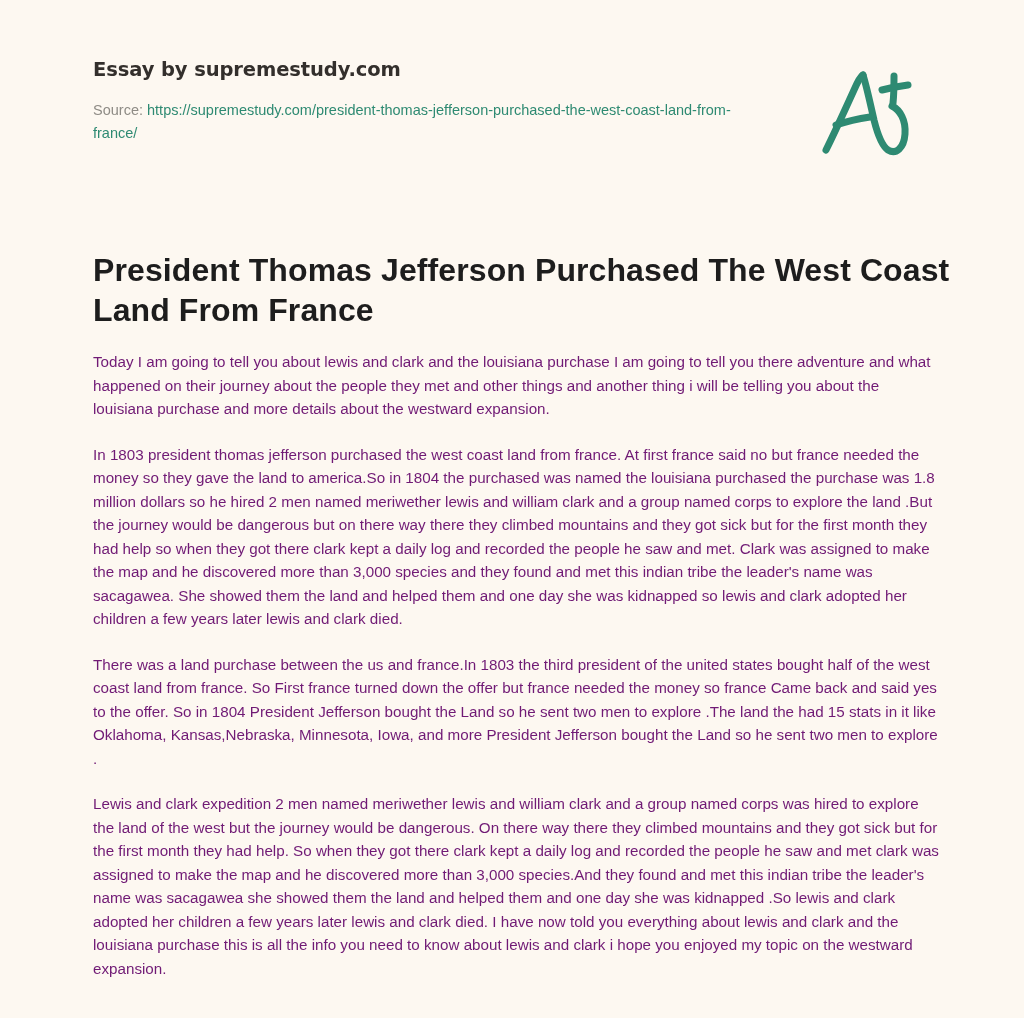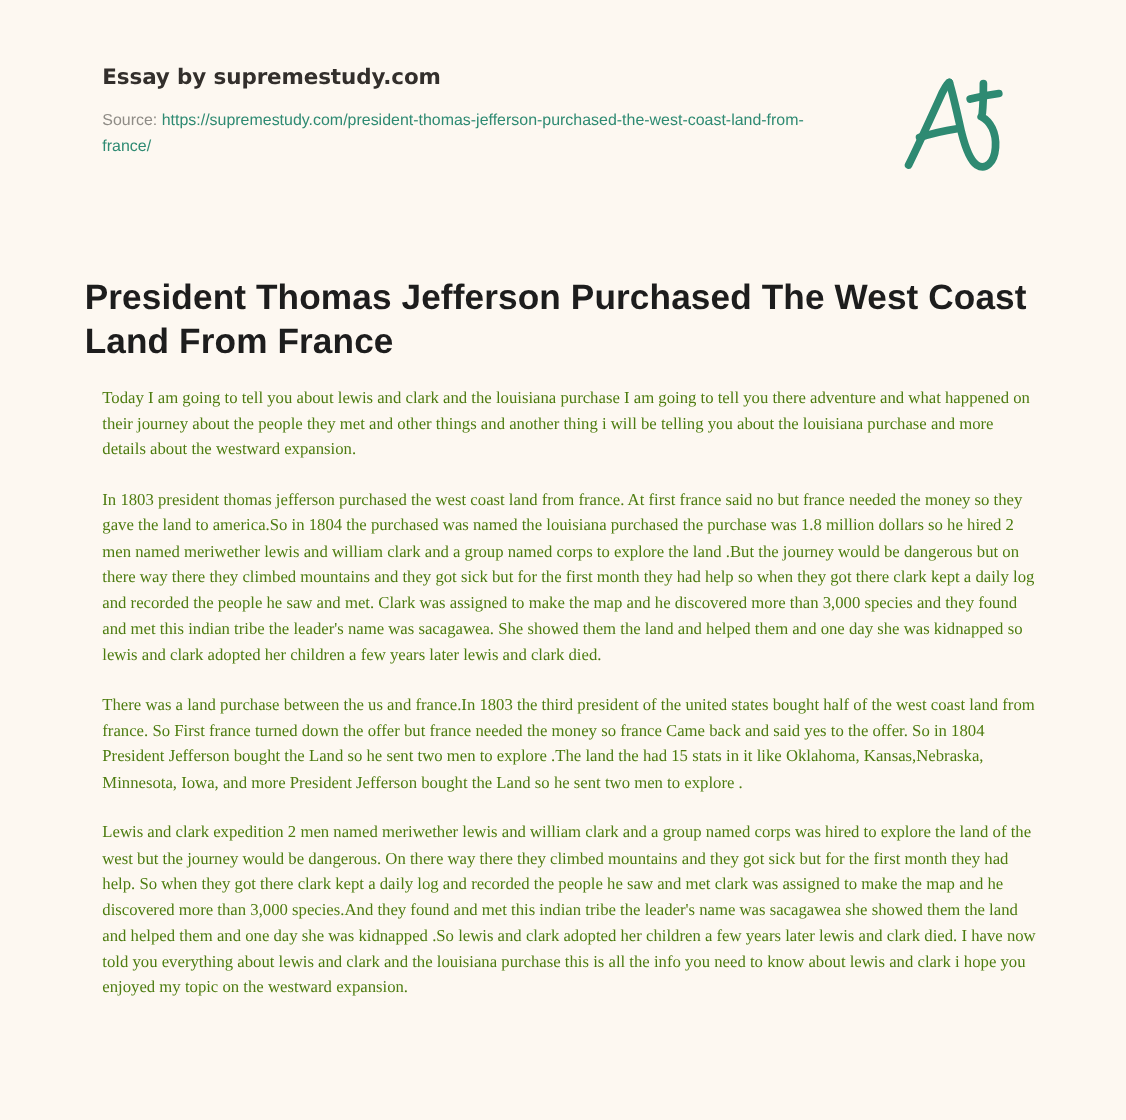"President Thomas Jefferson Purchased The" .title { left: 77px -> 93px }
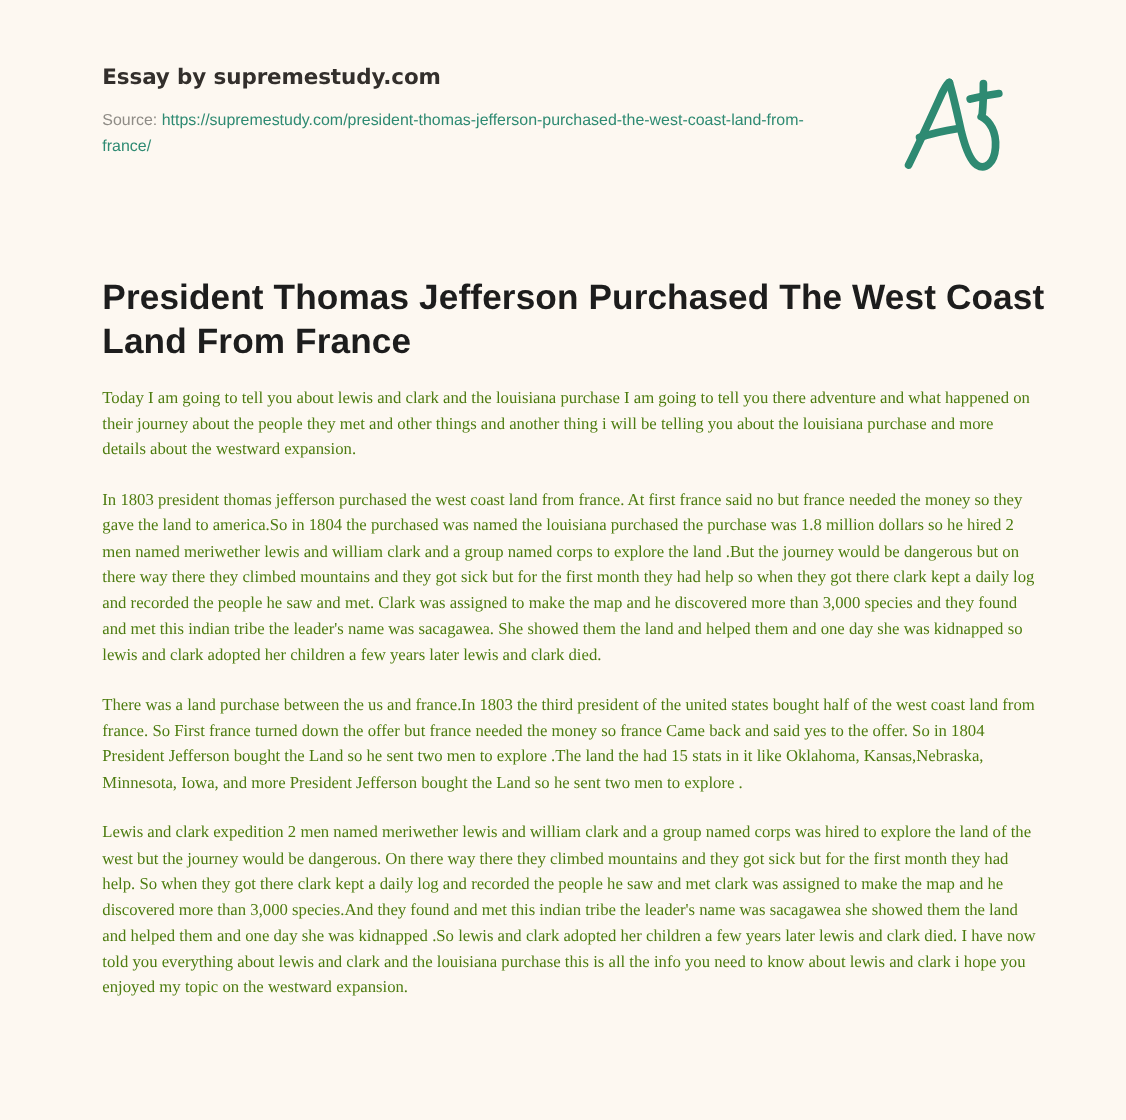"Today I am going to" .article p { color: #4d7c0f -> #701a75; font-family: Liberation Serif, serif -> Liberation Sans, sans-serif }
